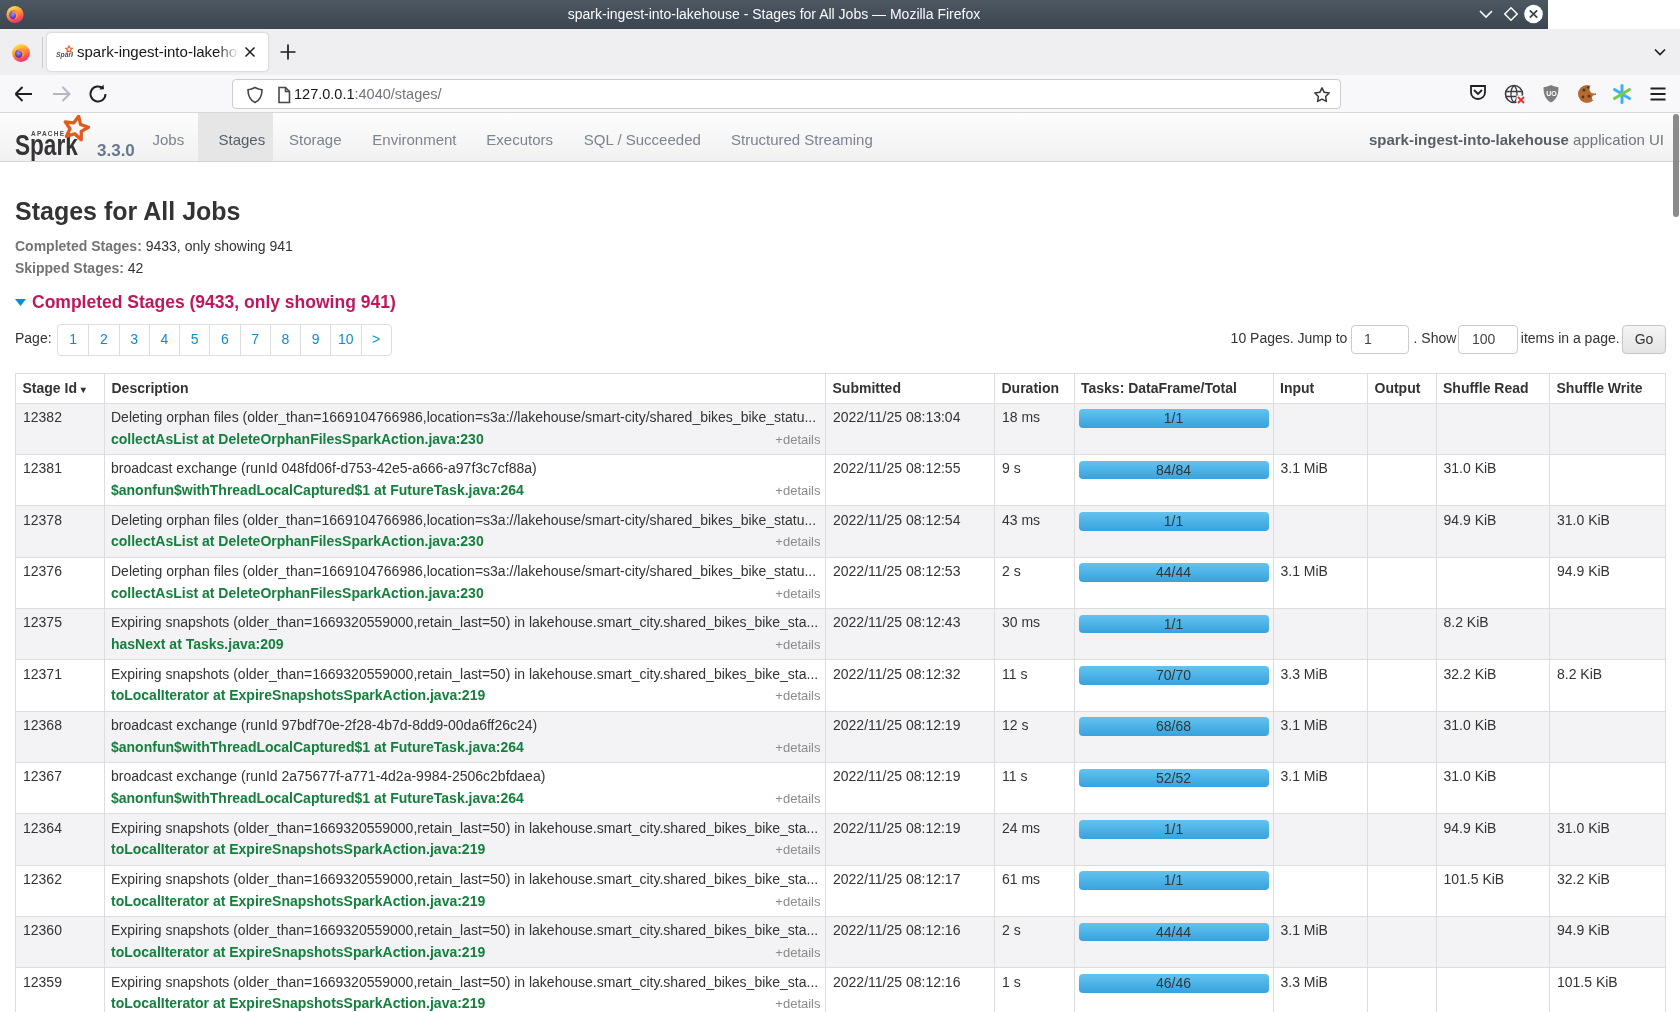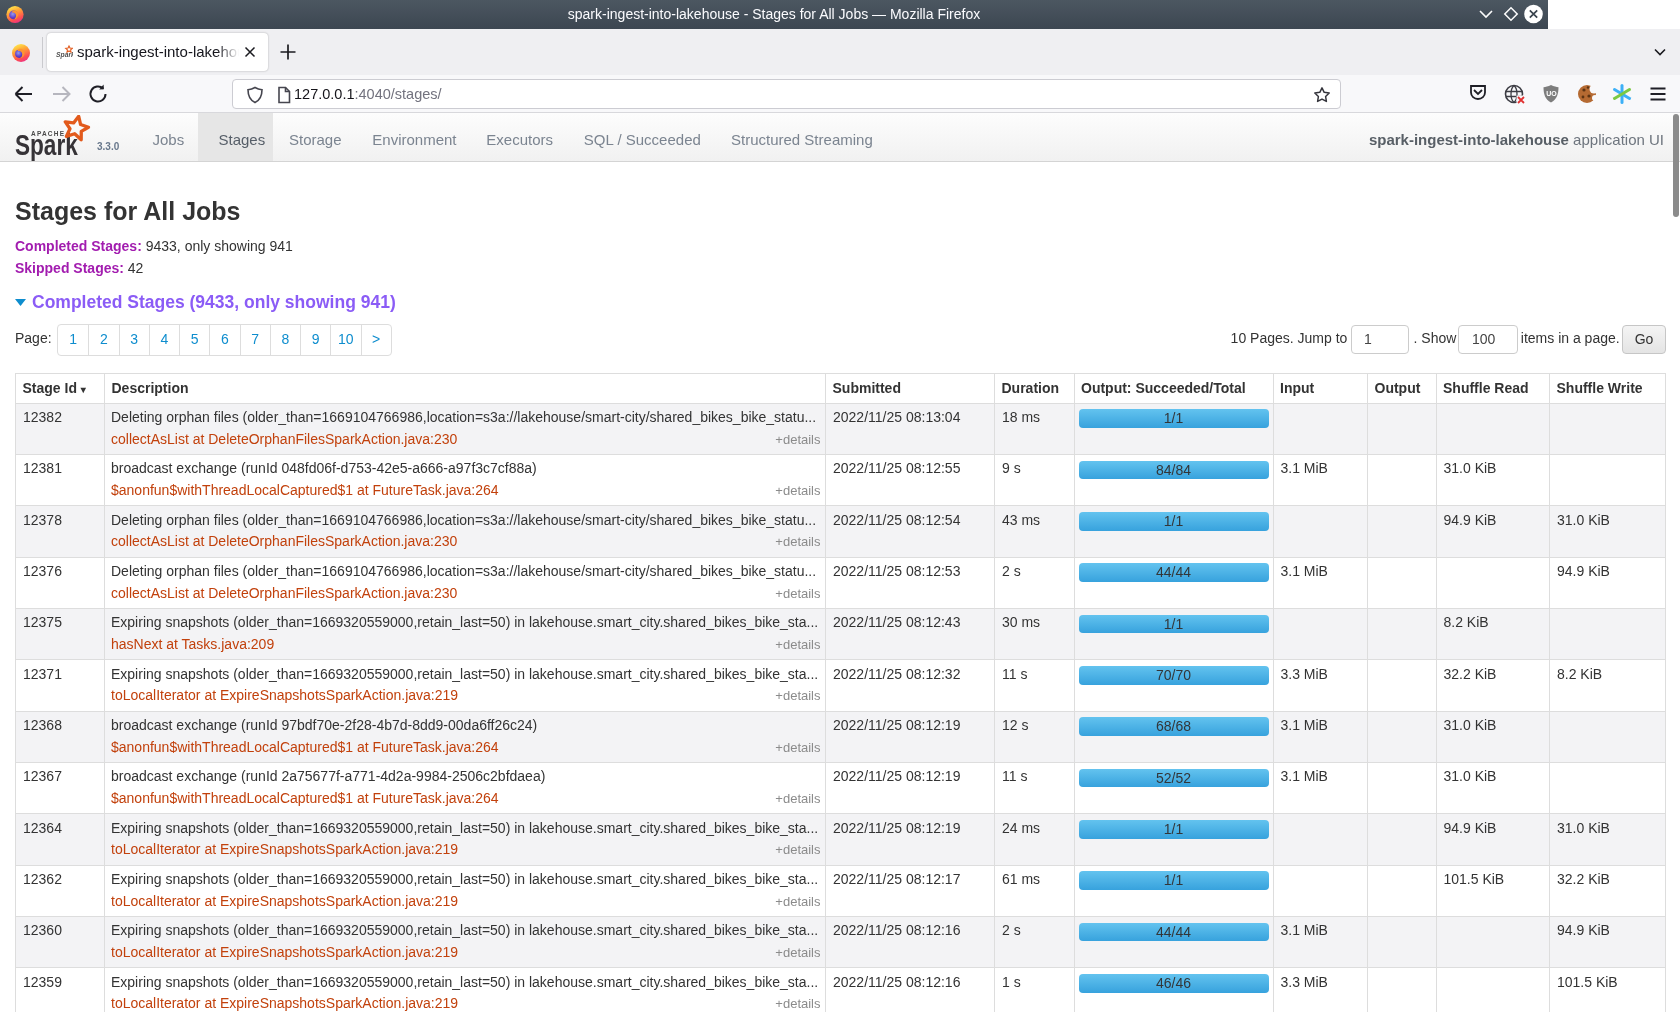"3.3.0" #ver { font-size: 10px -> 17px }
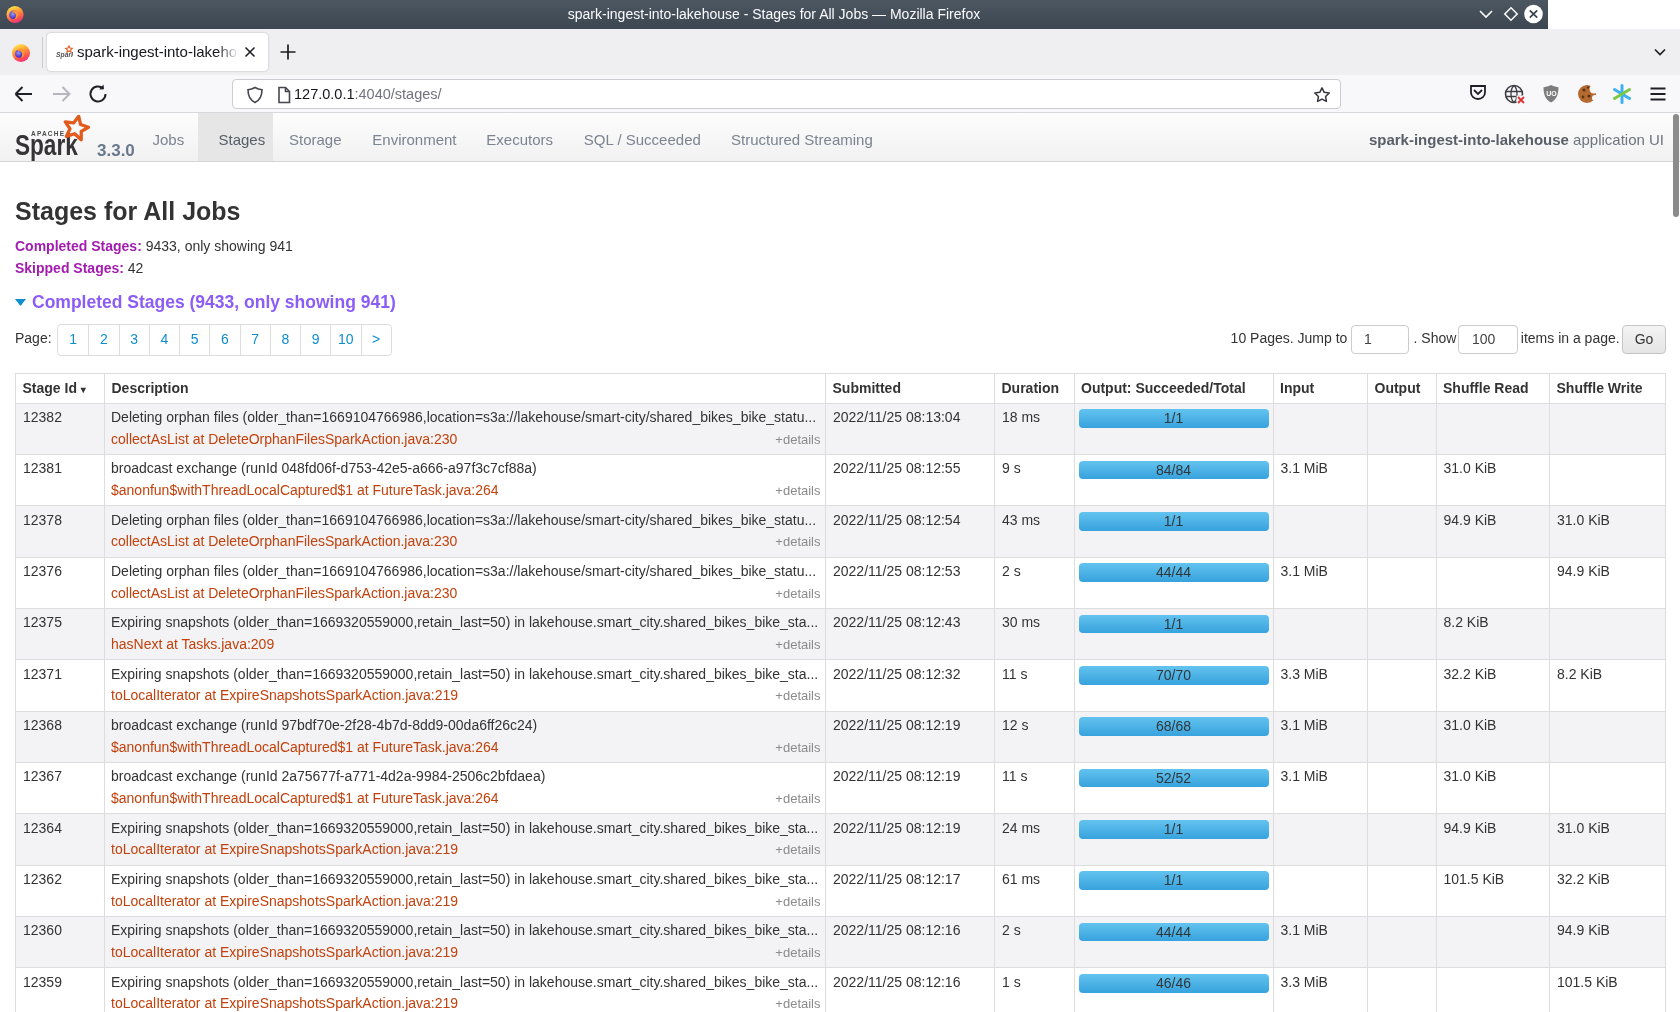"Completed Stages:" #sums .bl { color: #a21caf -> #737373 }
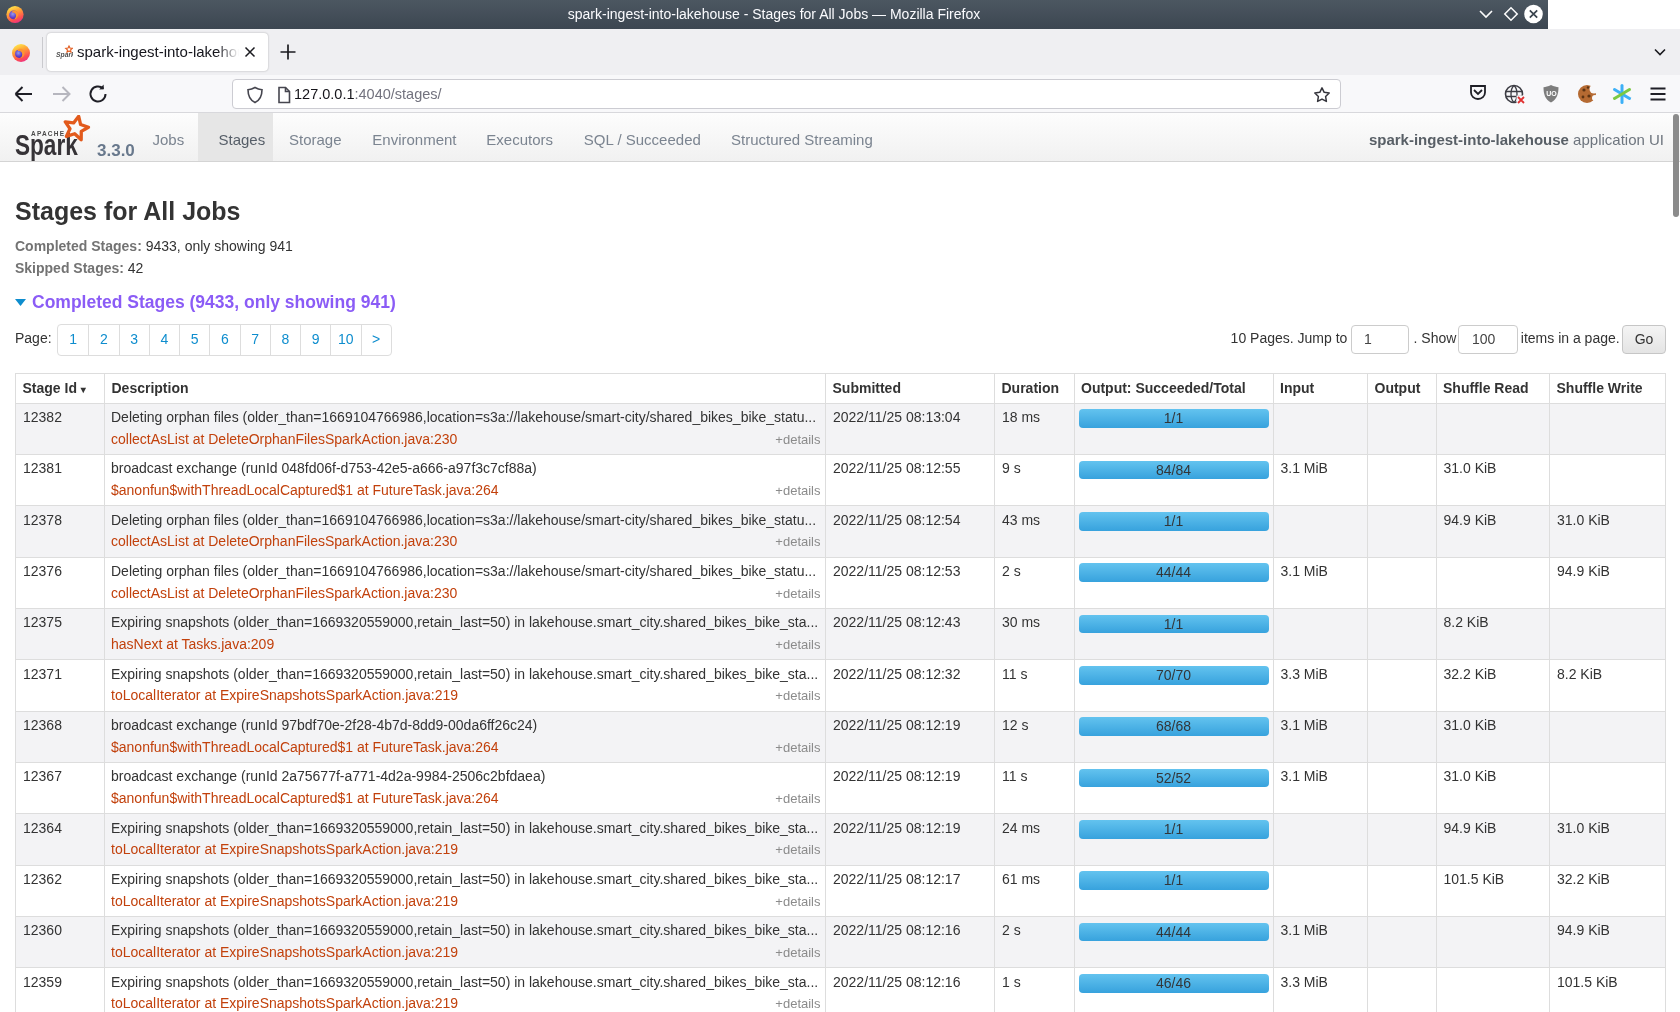"Completed Stages (9433, only showing" #collhead { color: #8b5cf6 -> #be185d }
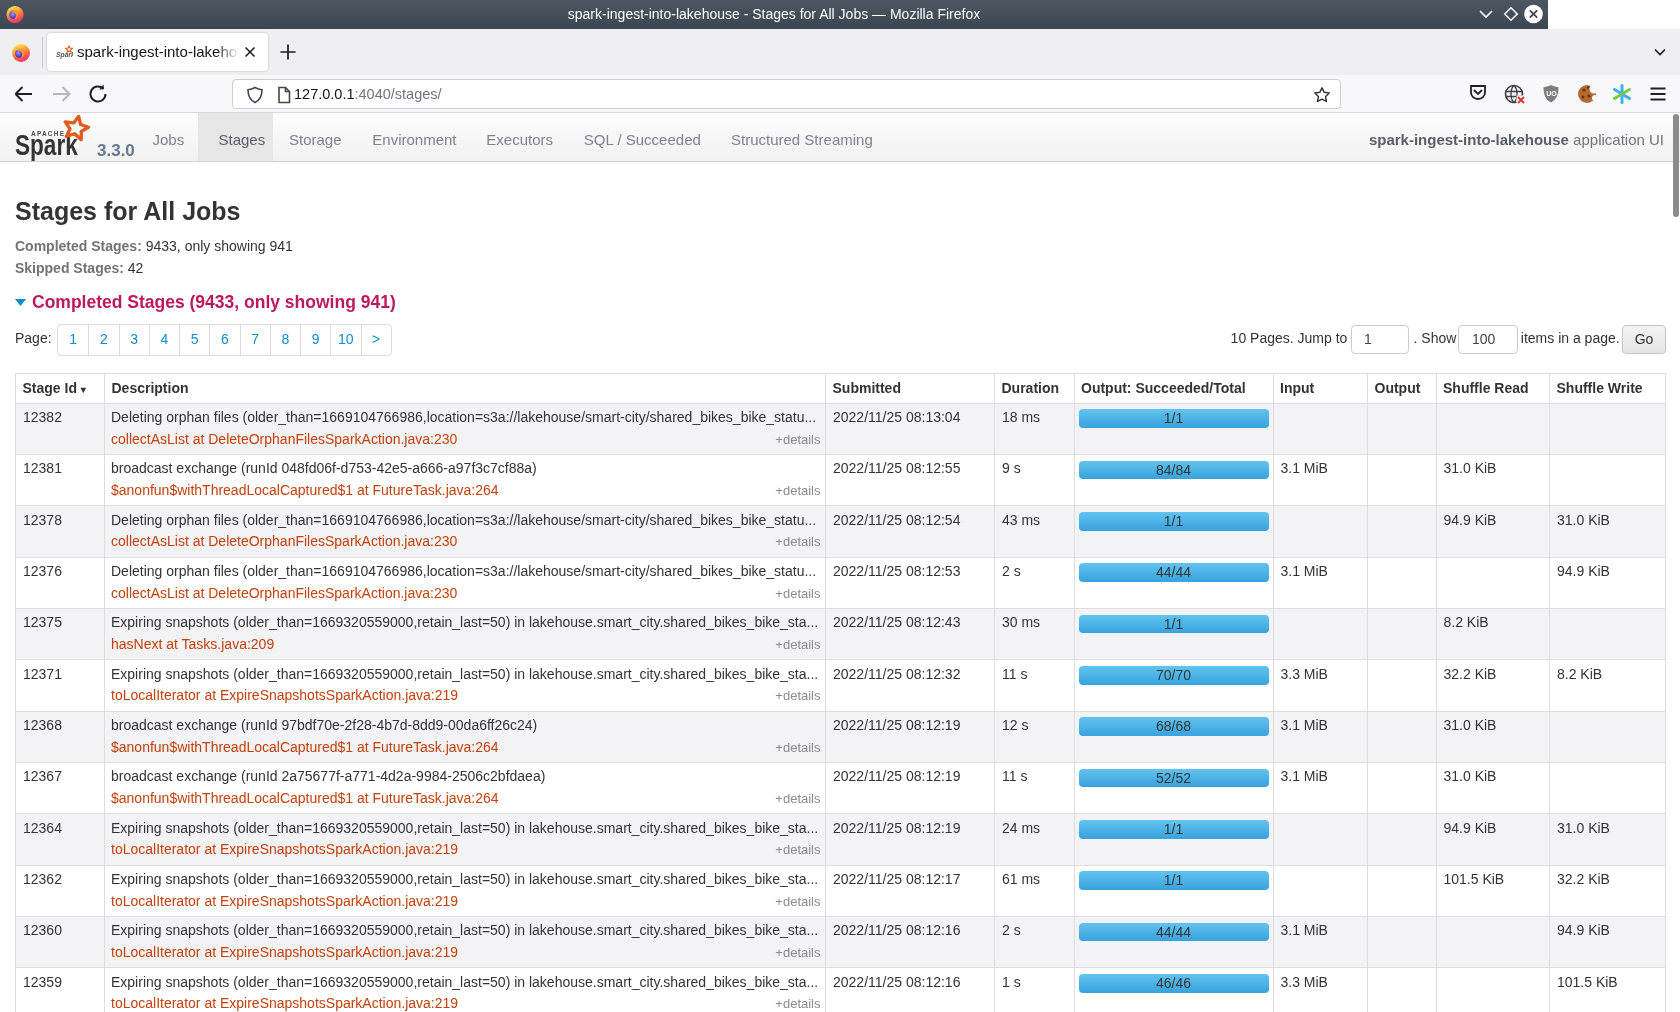"Output: Succeeded/Total" th { text: Output: Succeeded/Total -> Tasks: DataFrame/Total }
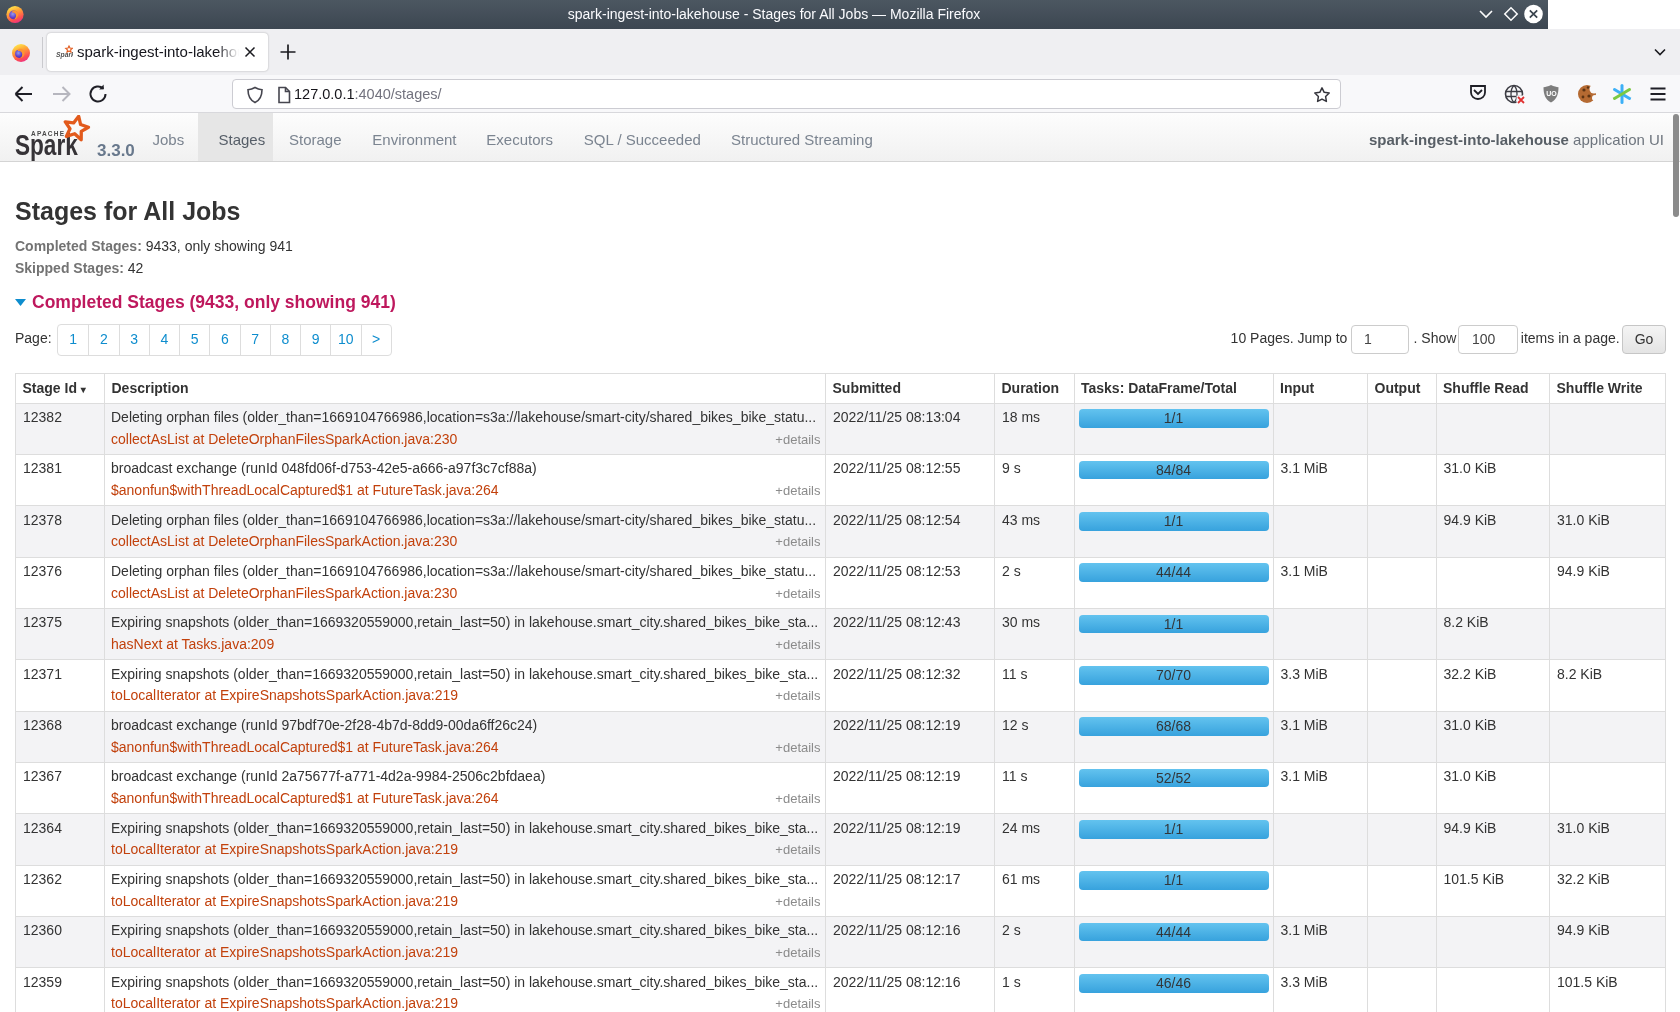"collectAsList at" .lnk { color: #c2410c -> #15803d; font-weight: none -> bold }
